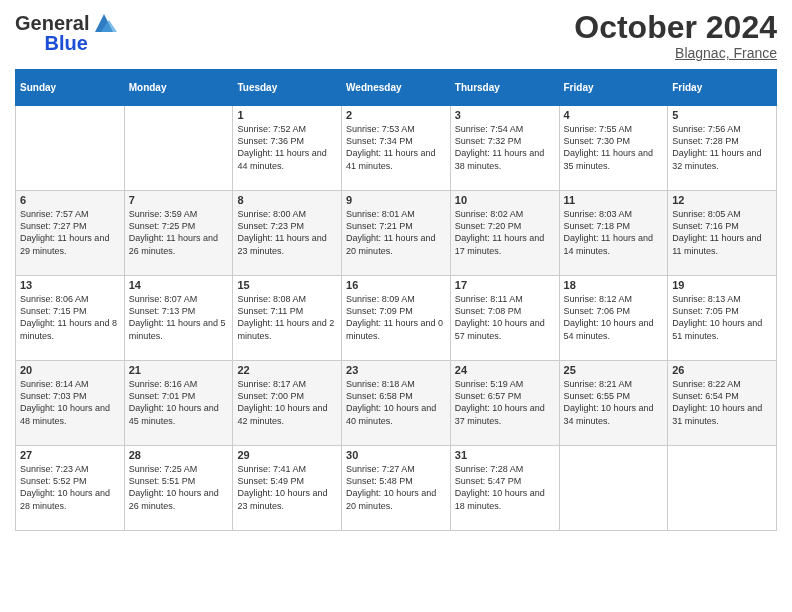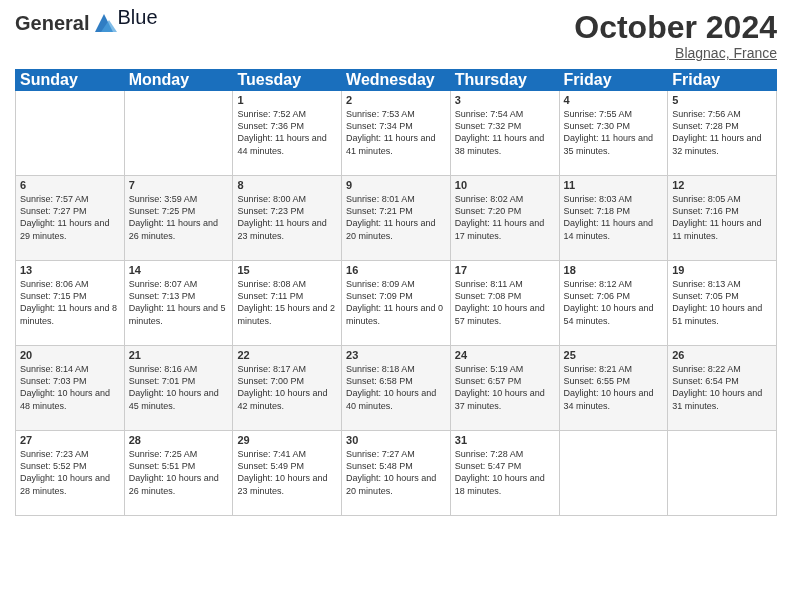"General" div { flex-direction: row -> column }
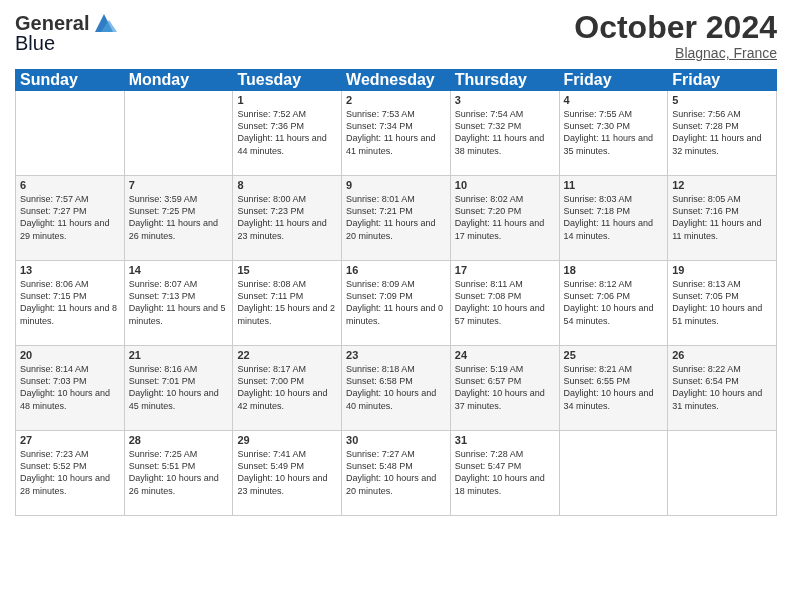"Blue" span { color: #0f172a -> #1d4ed8; font-weight: normal -> bold; text-align: none -> center }
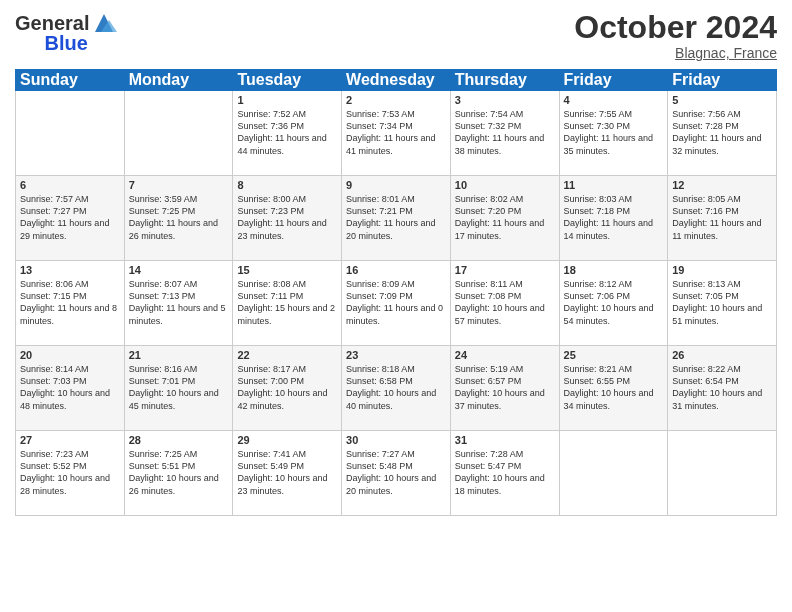"Sunday" .calendar th { font-size: 16px -> 10px; padding: 1px 4px -> 12px 4px }
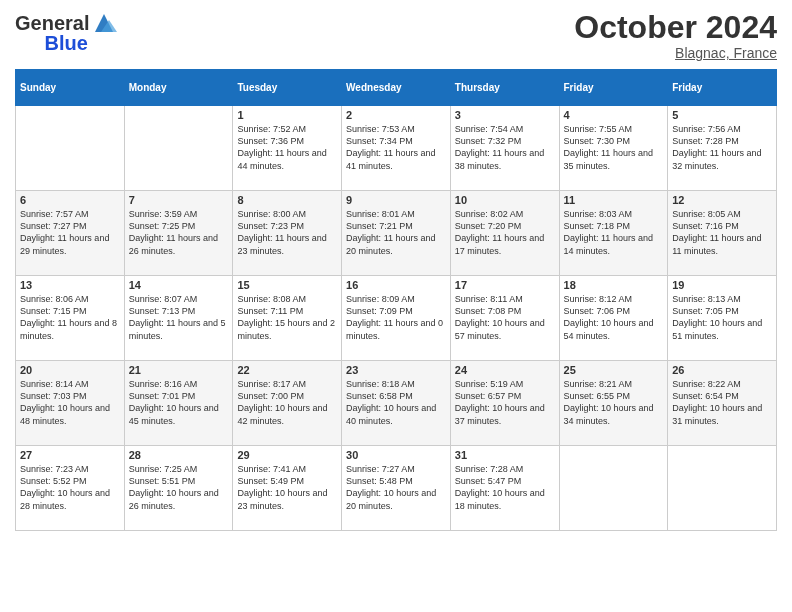"Daylight: 15 hours and 2" span { text: 15 -> 11 }
